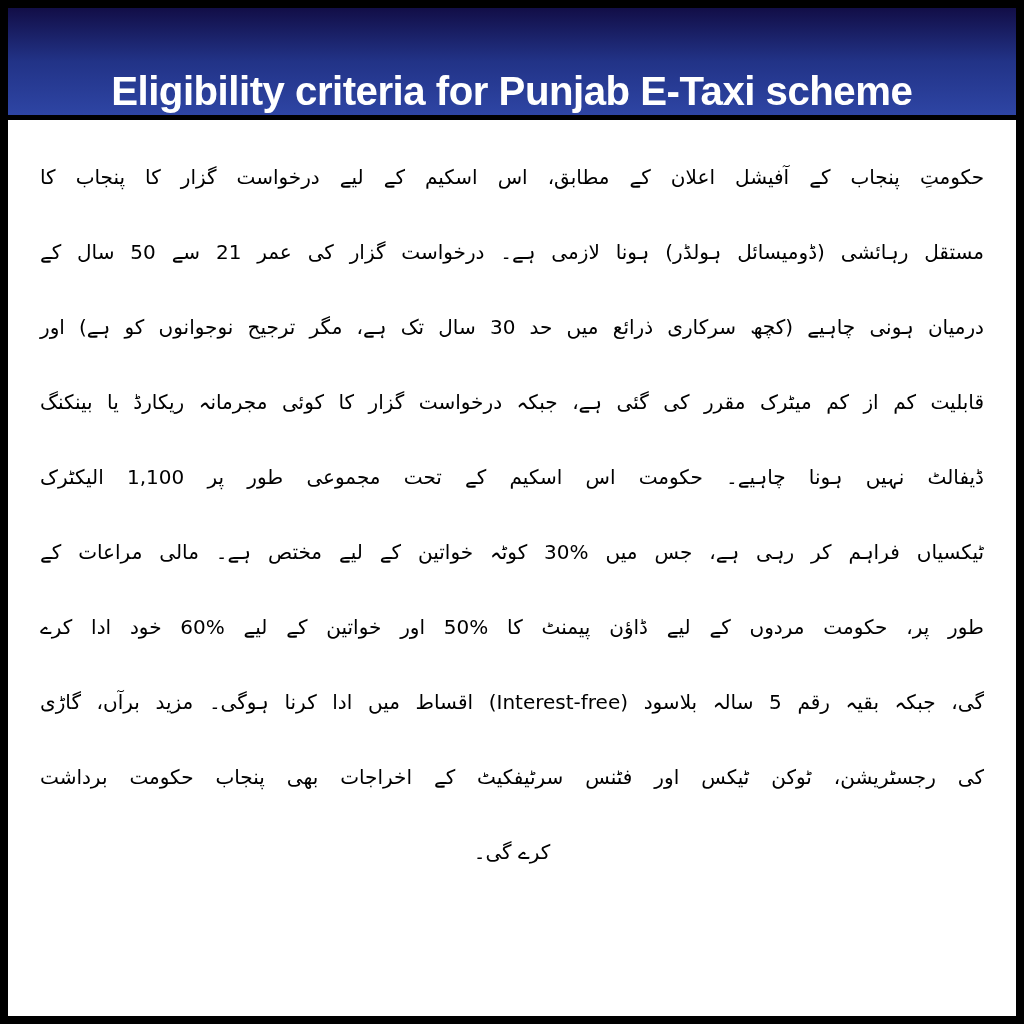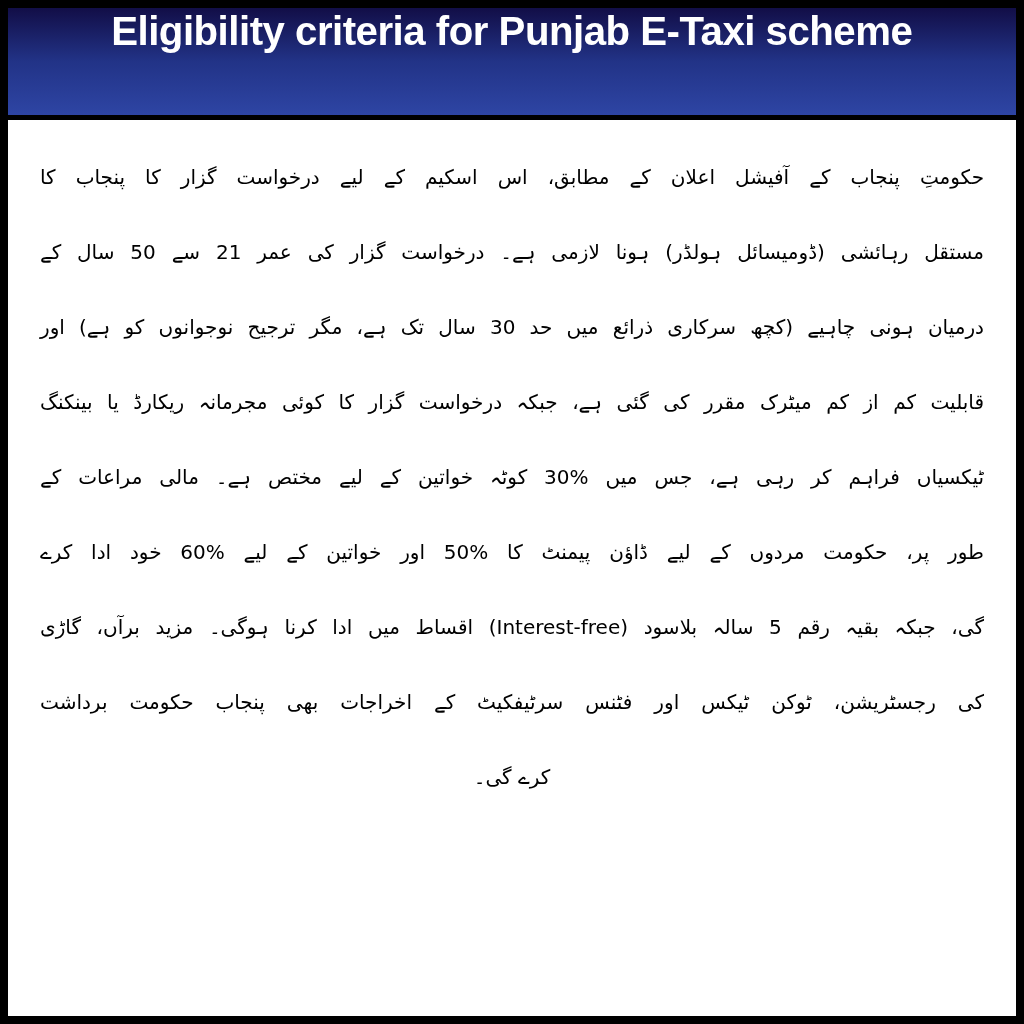"Eligibility criteria for Punjab E-Taxi" .header { align-items: flex-start -> flex-end }
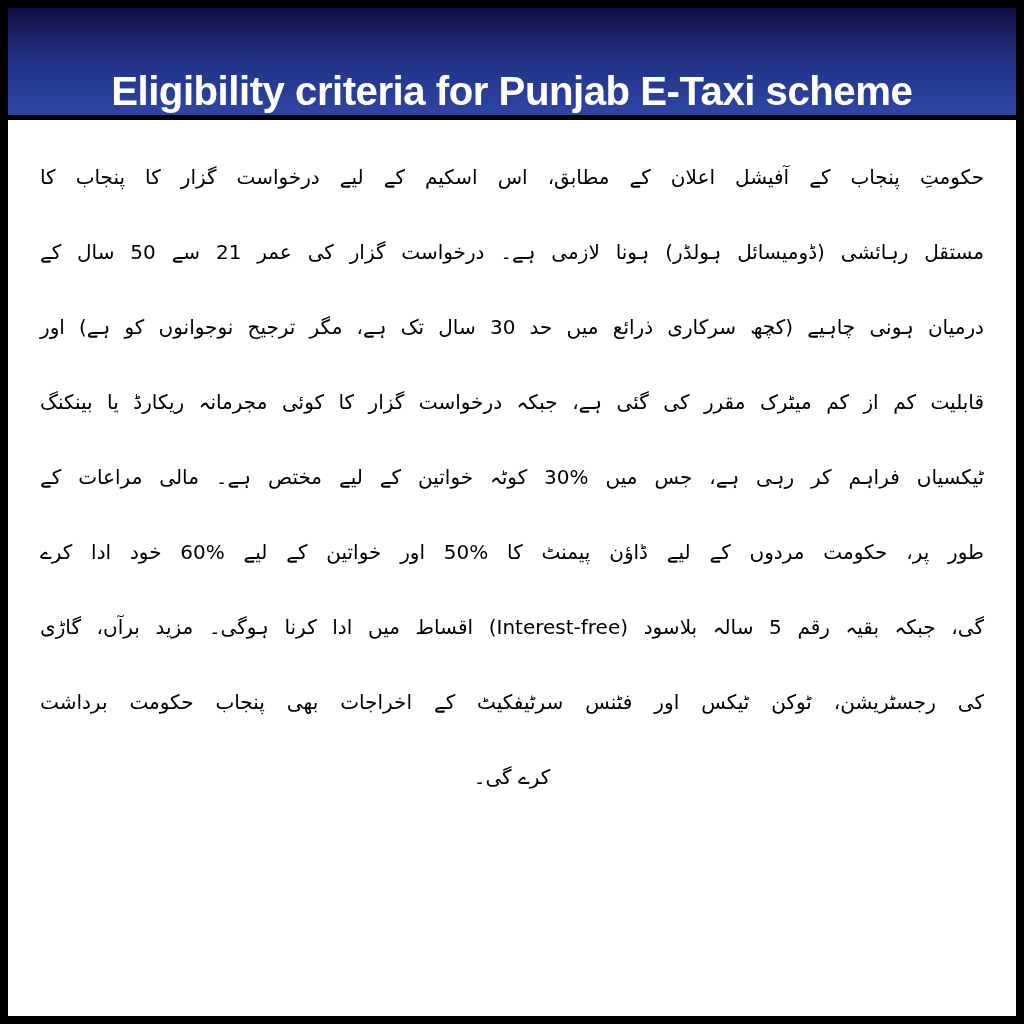"ڈیفالٹ نہیں ہونا چاہیے۔ حکومت" div.urdu-line { html: none -> <div>ڈیفالٹ نہیں ہونا چاہیے۔ حکومت اس اسکیم کے تحت مجموعی طور پر 1,100 الیکٹرک</div> }
